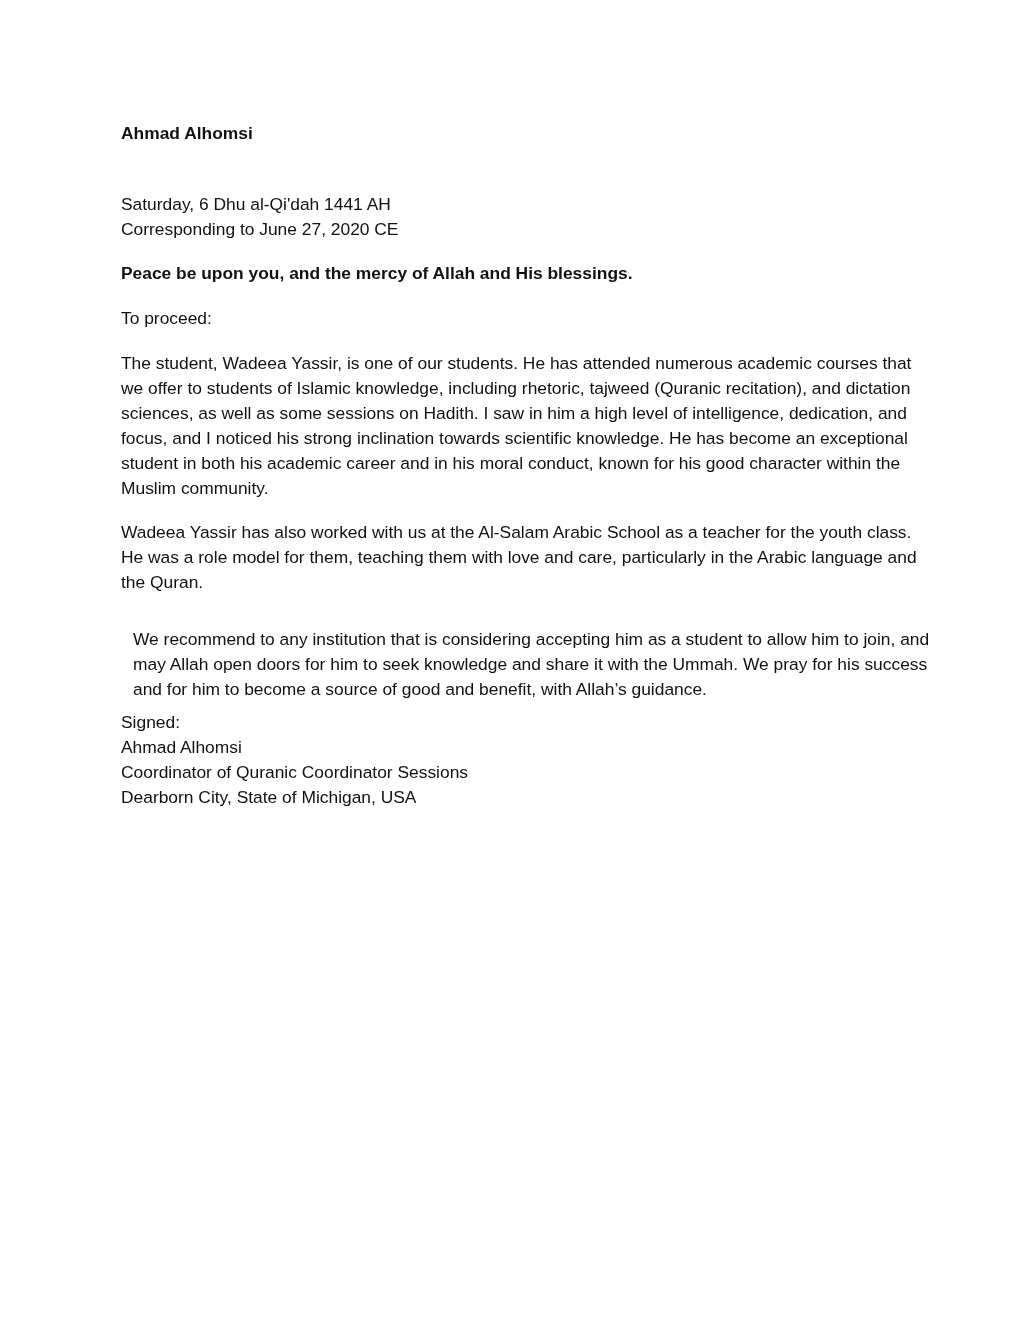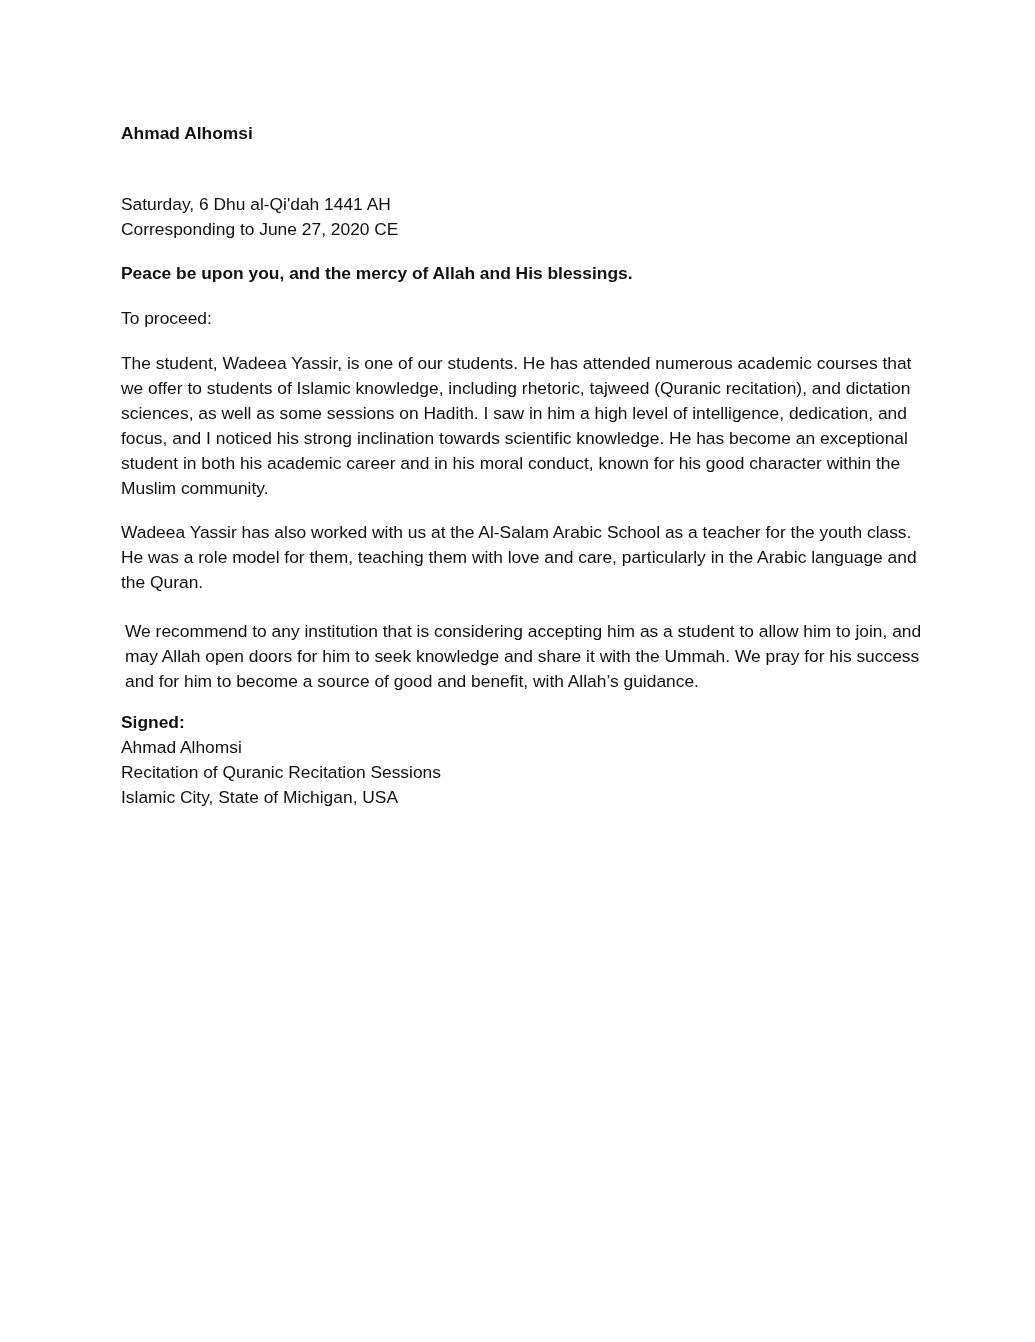"We recommend to any institution" p.para { margin: 4px -> 12px }
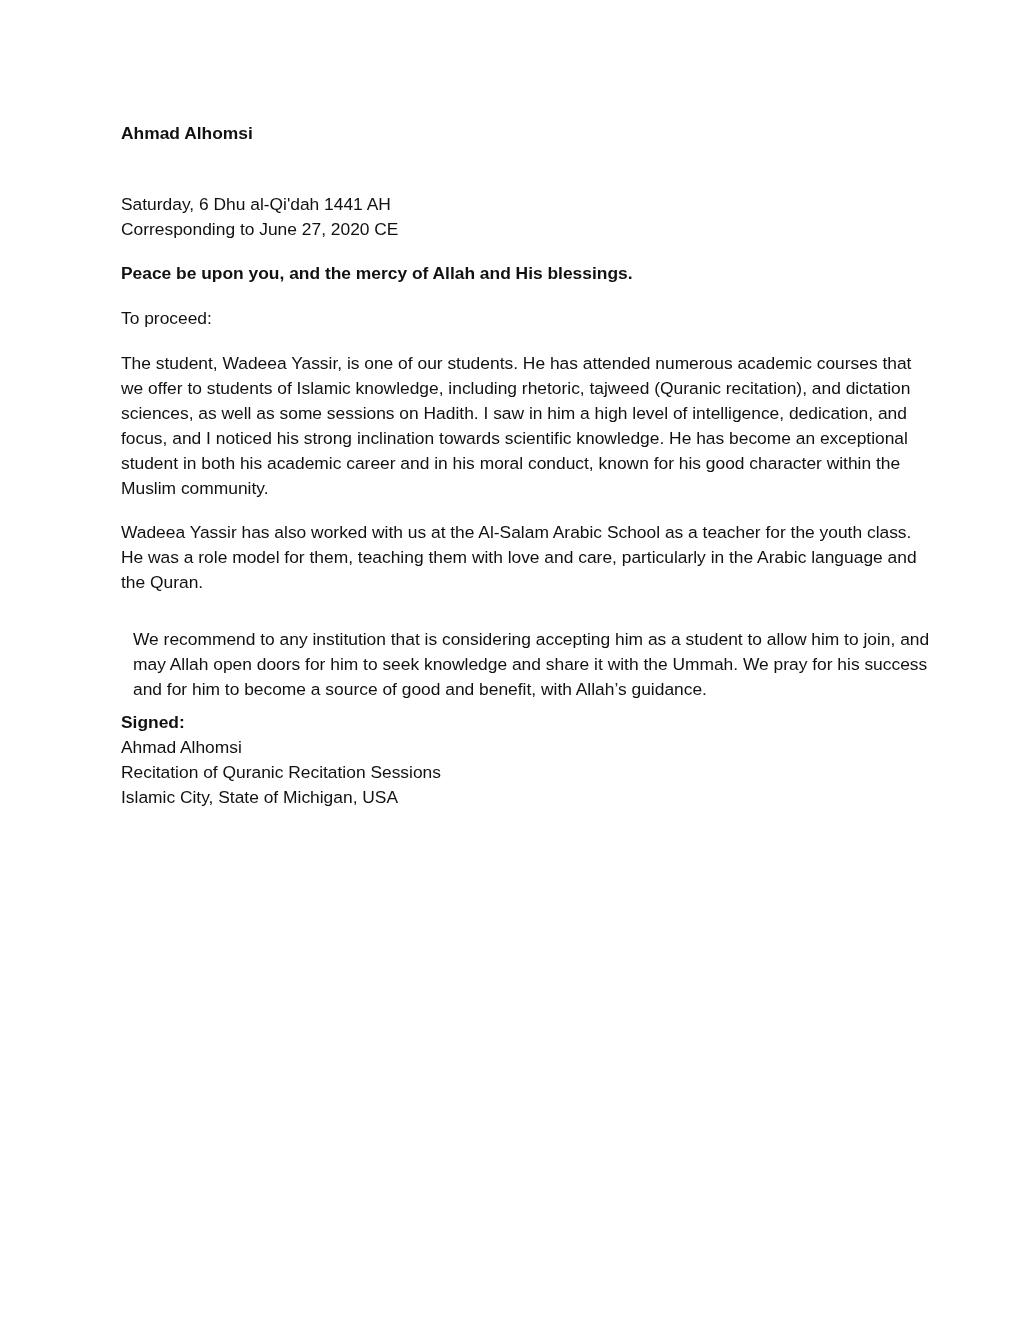"Signed:" .signature .label { font-weight: bold -> normal }
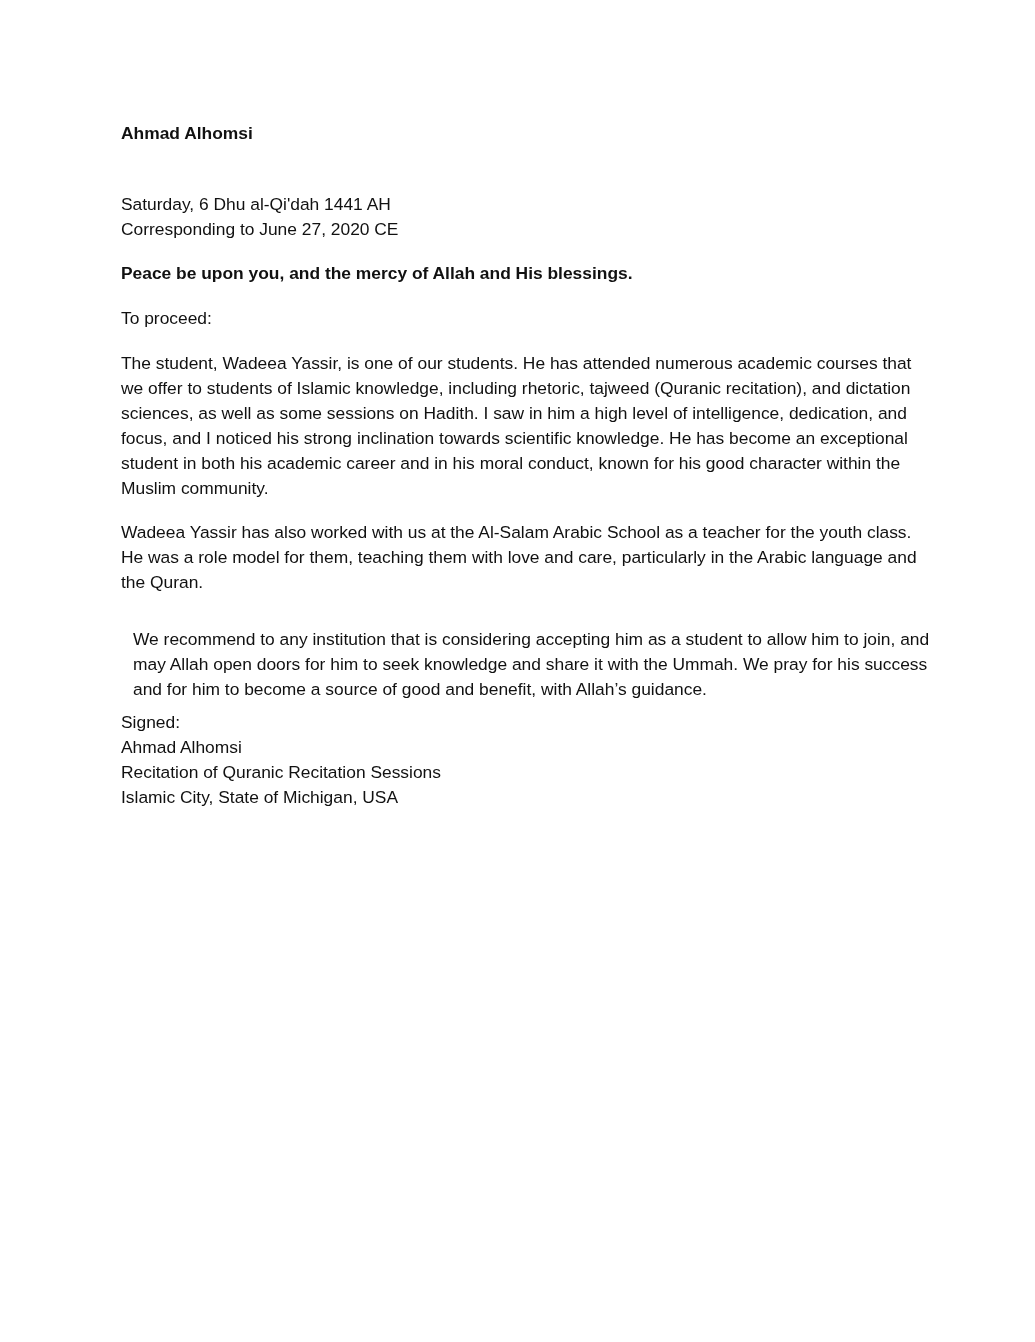"Recitation of Quranic Recitation" span.line { text: Recitation of Quranic Recitation -> Coordinator of Quranic Coordinator }
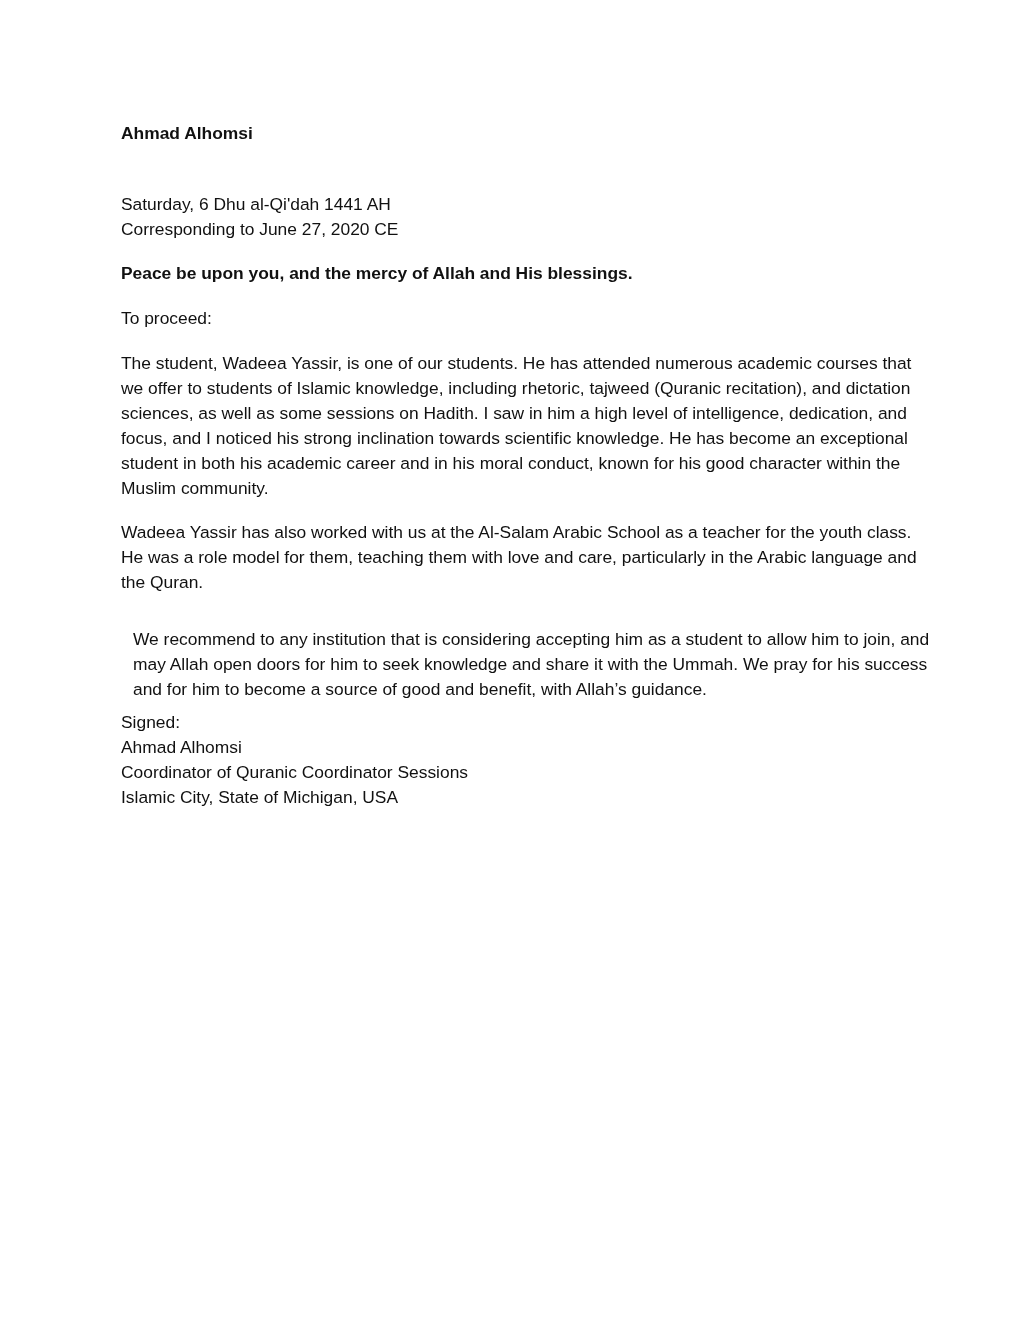"Islamic City, State of Michigan," span.line { text: Islamic -> Dearborn }
